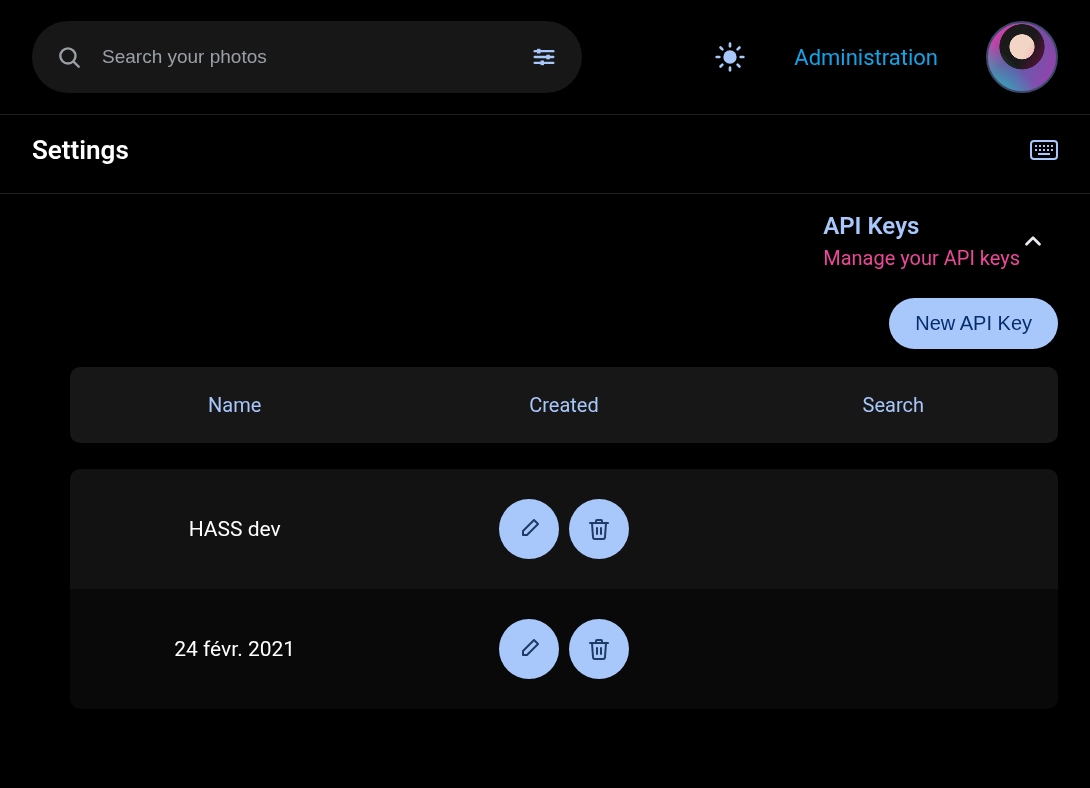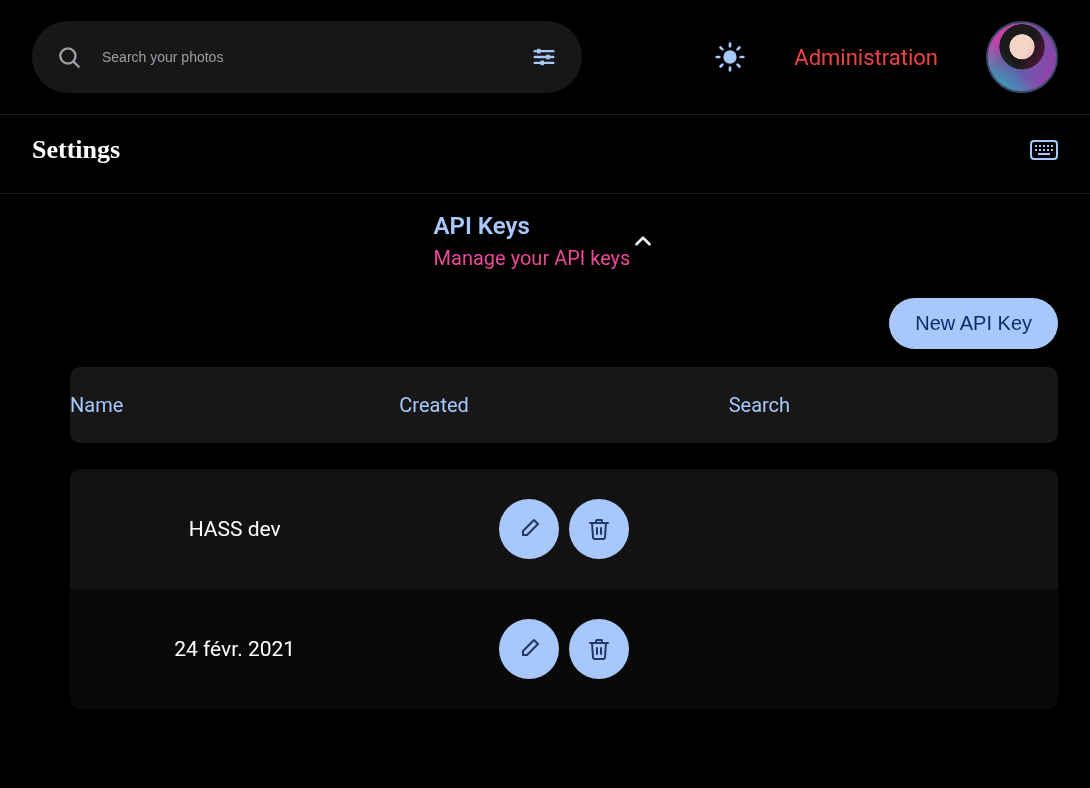"Search your photos" .search-wrap input { font-size: 14px -> 19px }
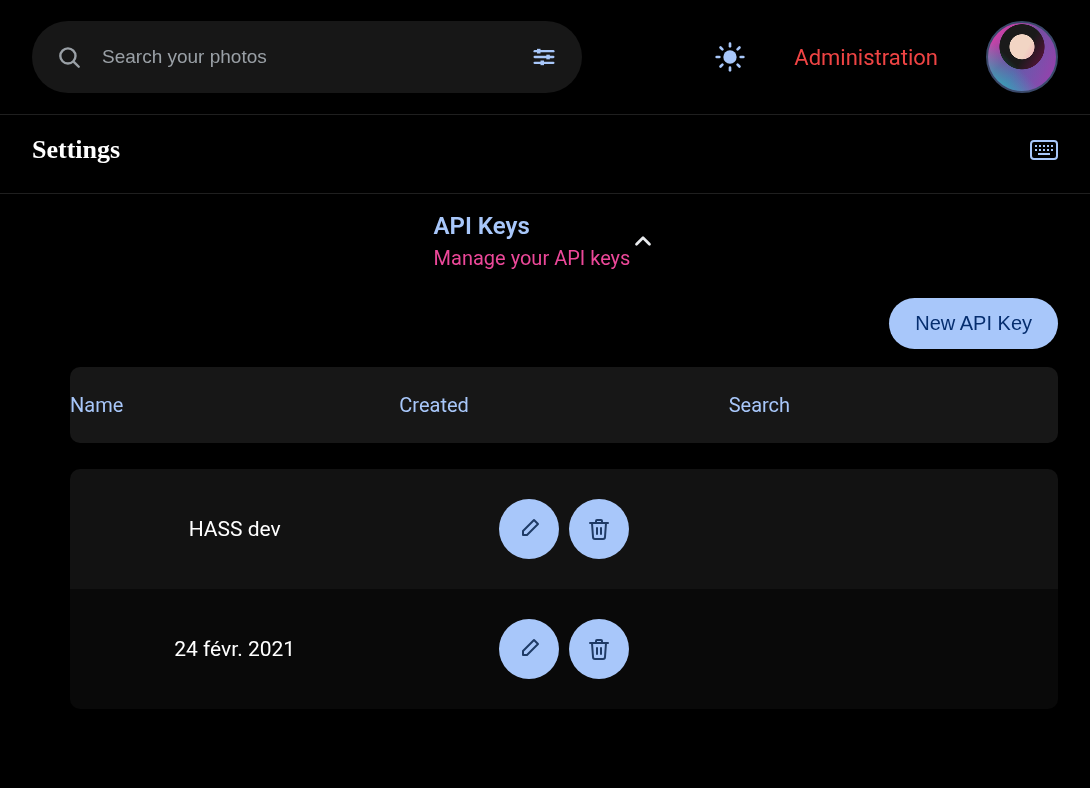"Administration" .admin-link { color: #ef4444 -> #0ea5e9 }
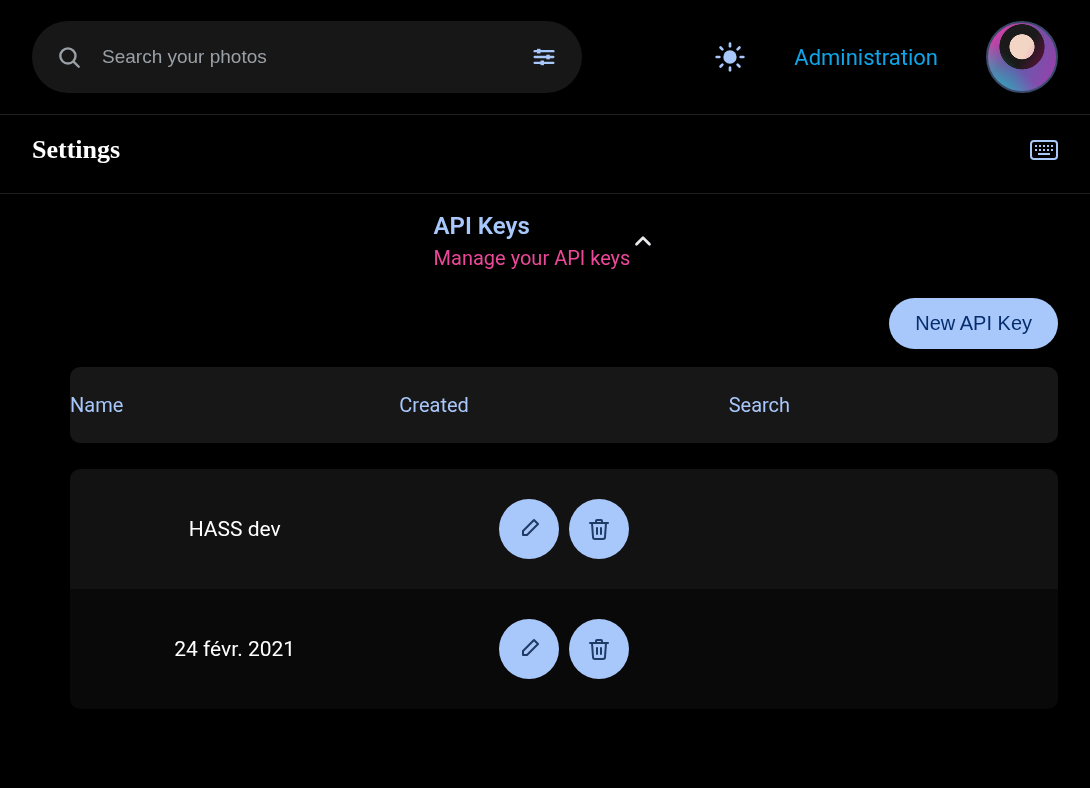"Settings" .settings-row { font-family: Liberation Serif, serif -> none }
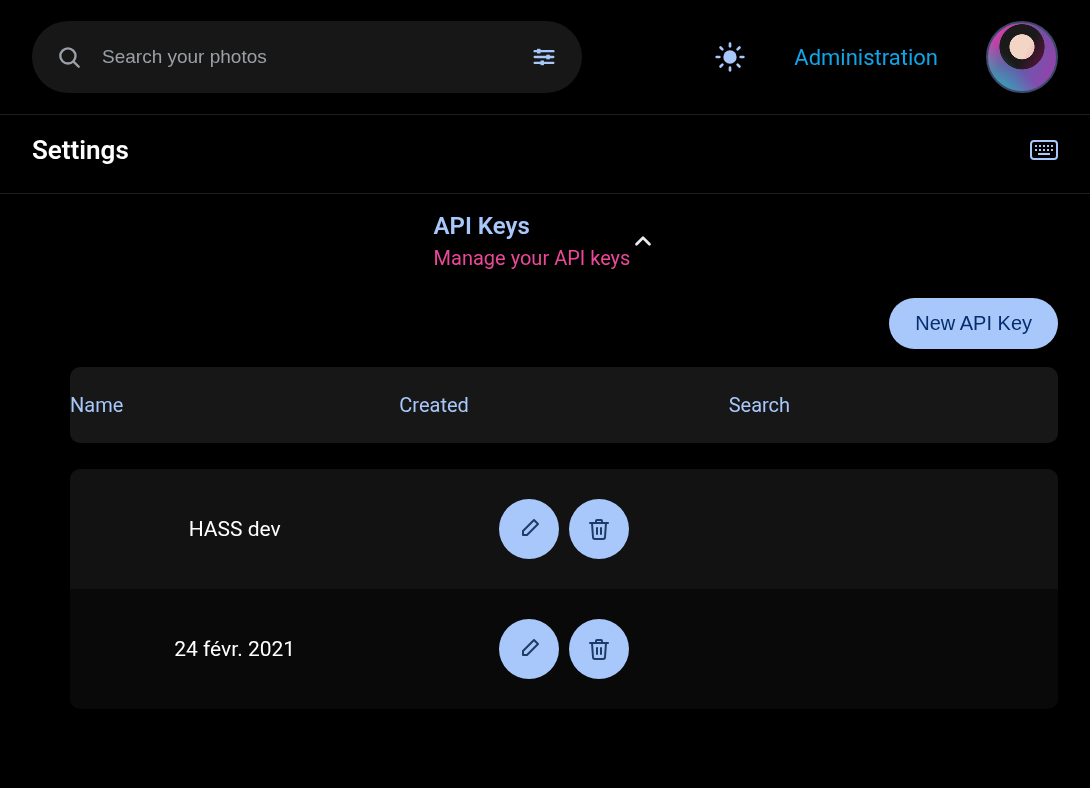"API Keys" .section-header { justify-content: center -> flex-end }
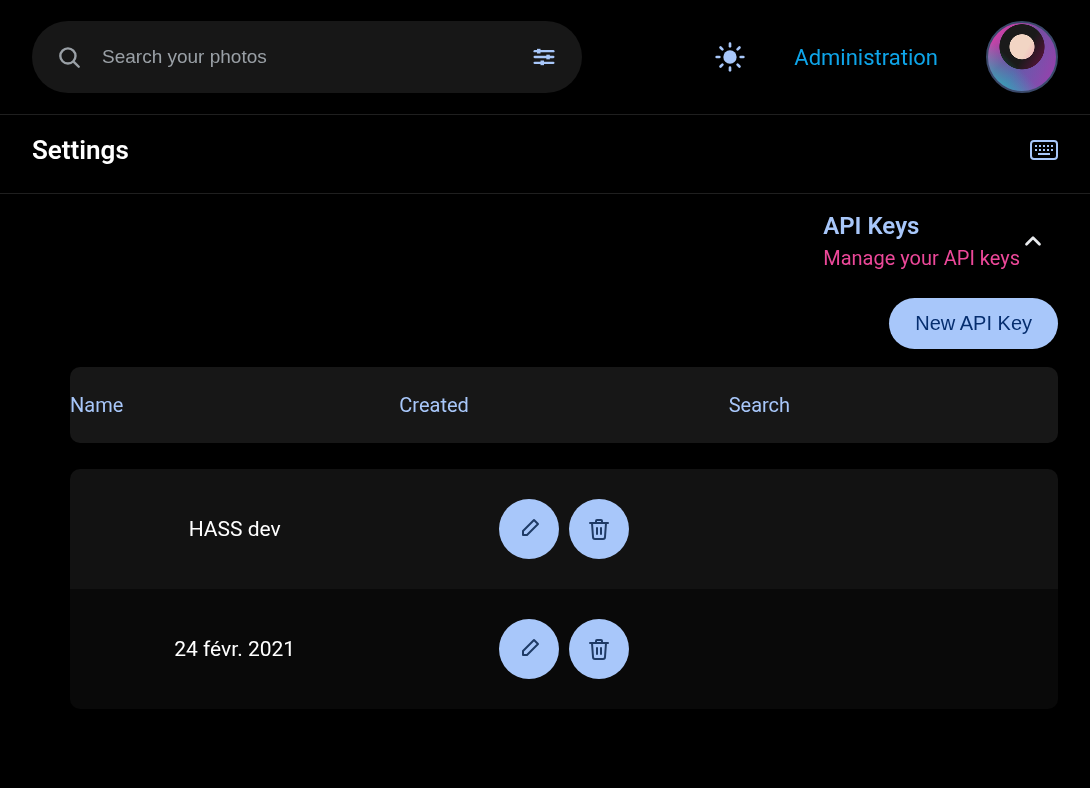"Name" .thead { text-align: none -> center }
